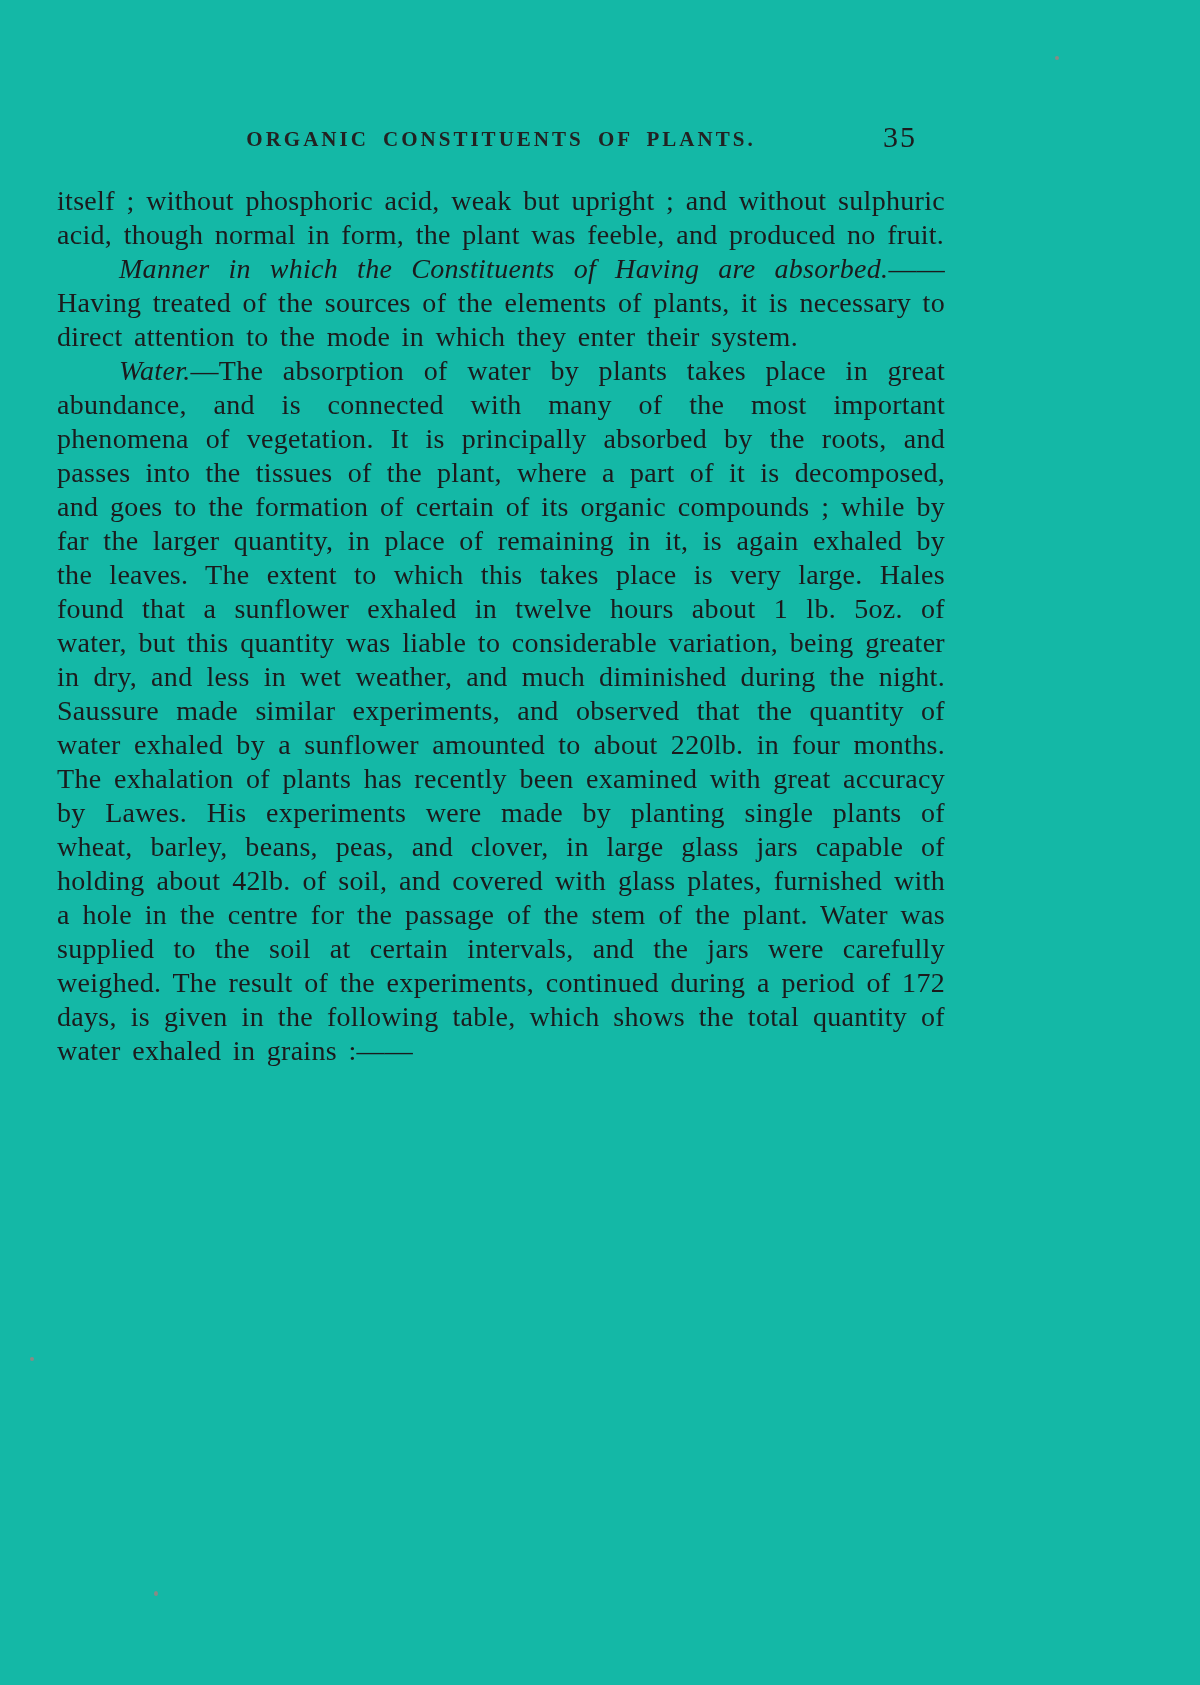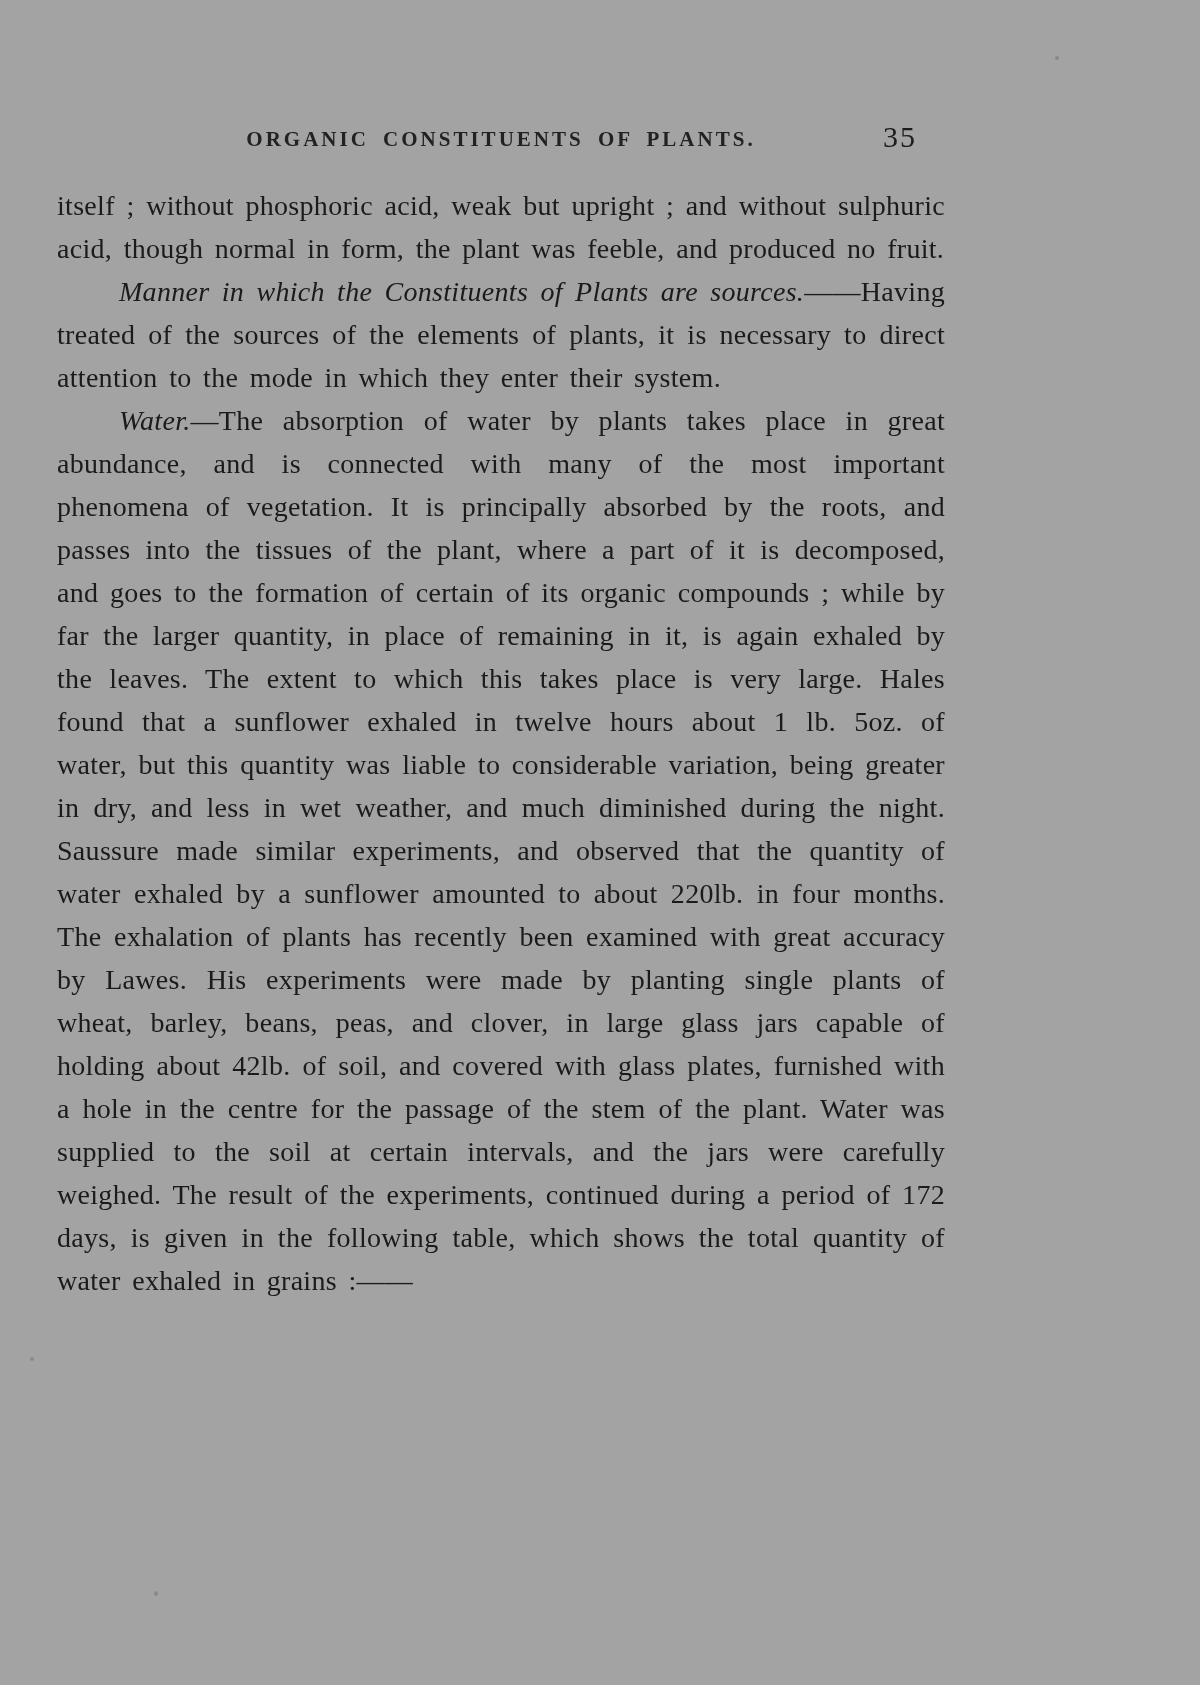"ORGANIC CONSTITUENTS OF PLANTS." .page { background: #a3a3a3 -> #14b8a6 }
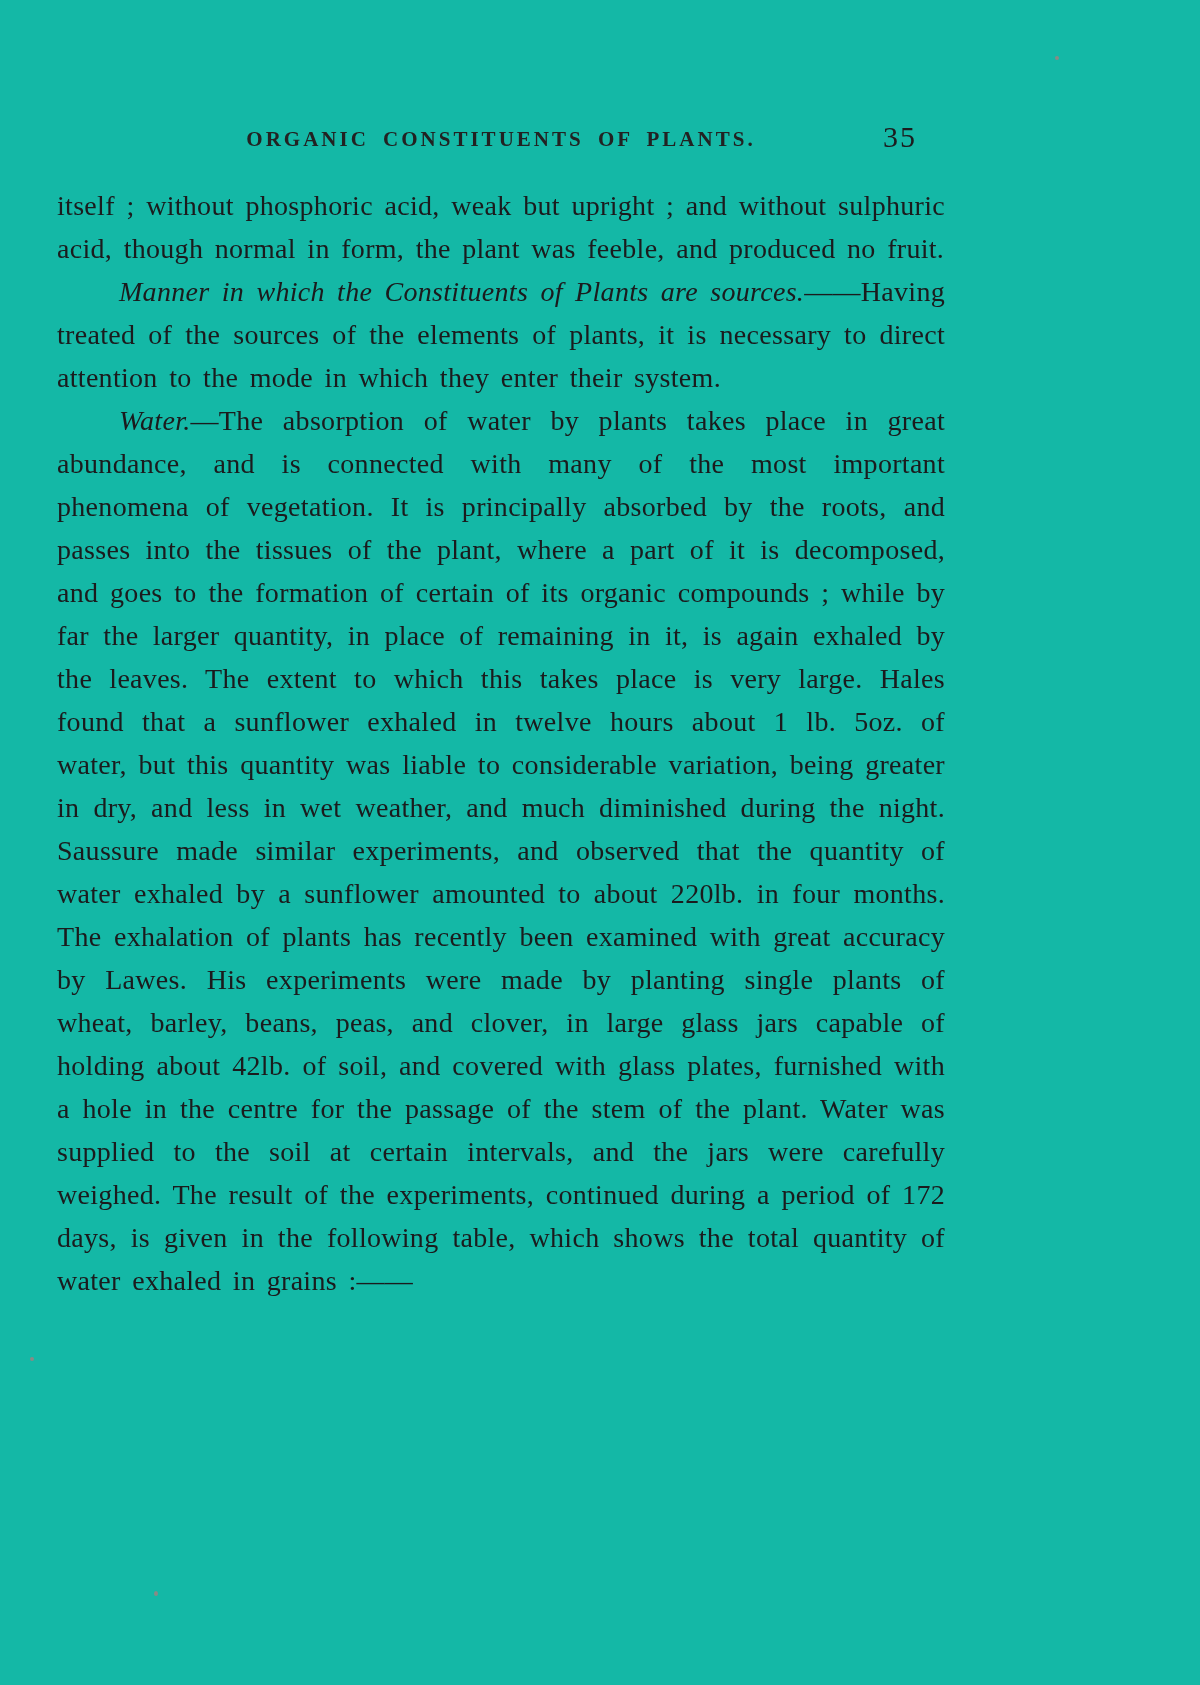"itself ; without phosphoric acid," .body-text { line-height: 43px -> 34px }
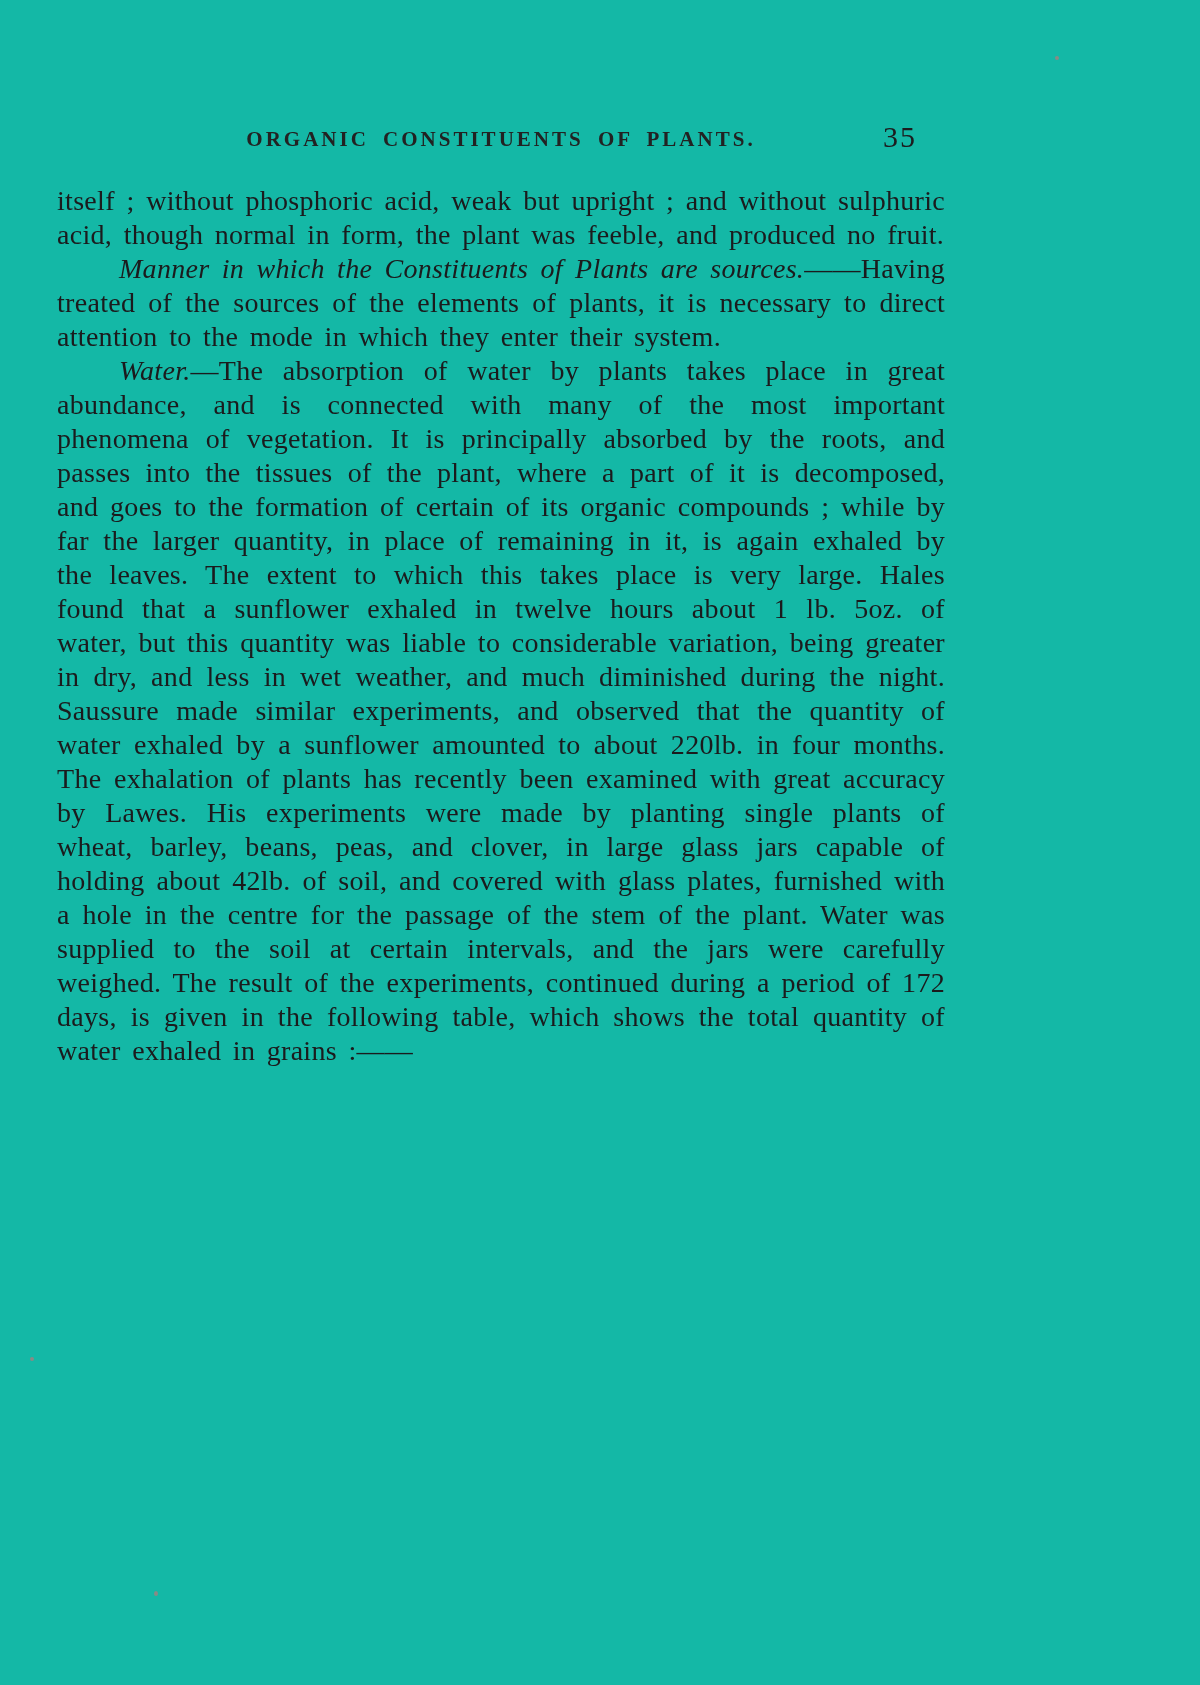"Manner in which the Constituents" span.lead-italic { text: Plants are sources -> Having are absorbed }
